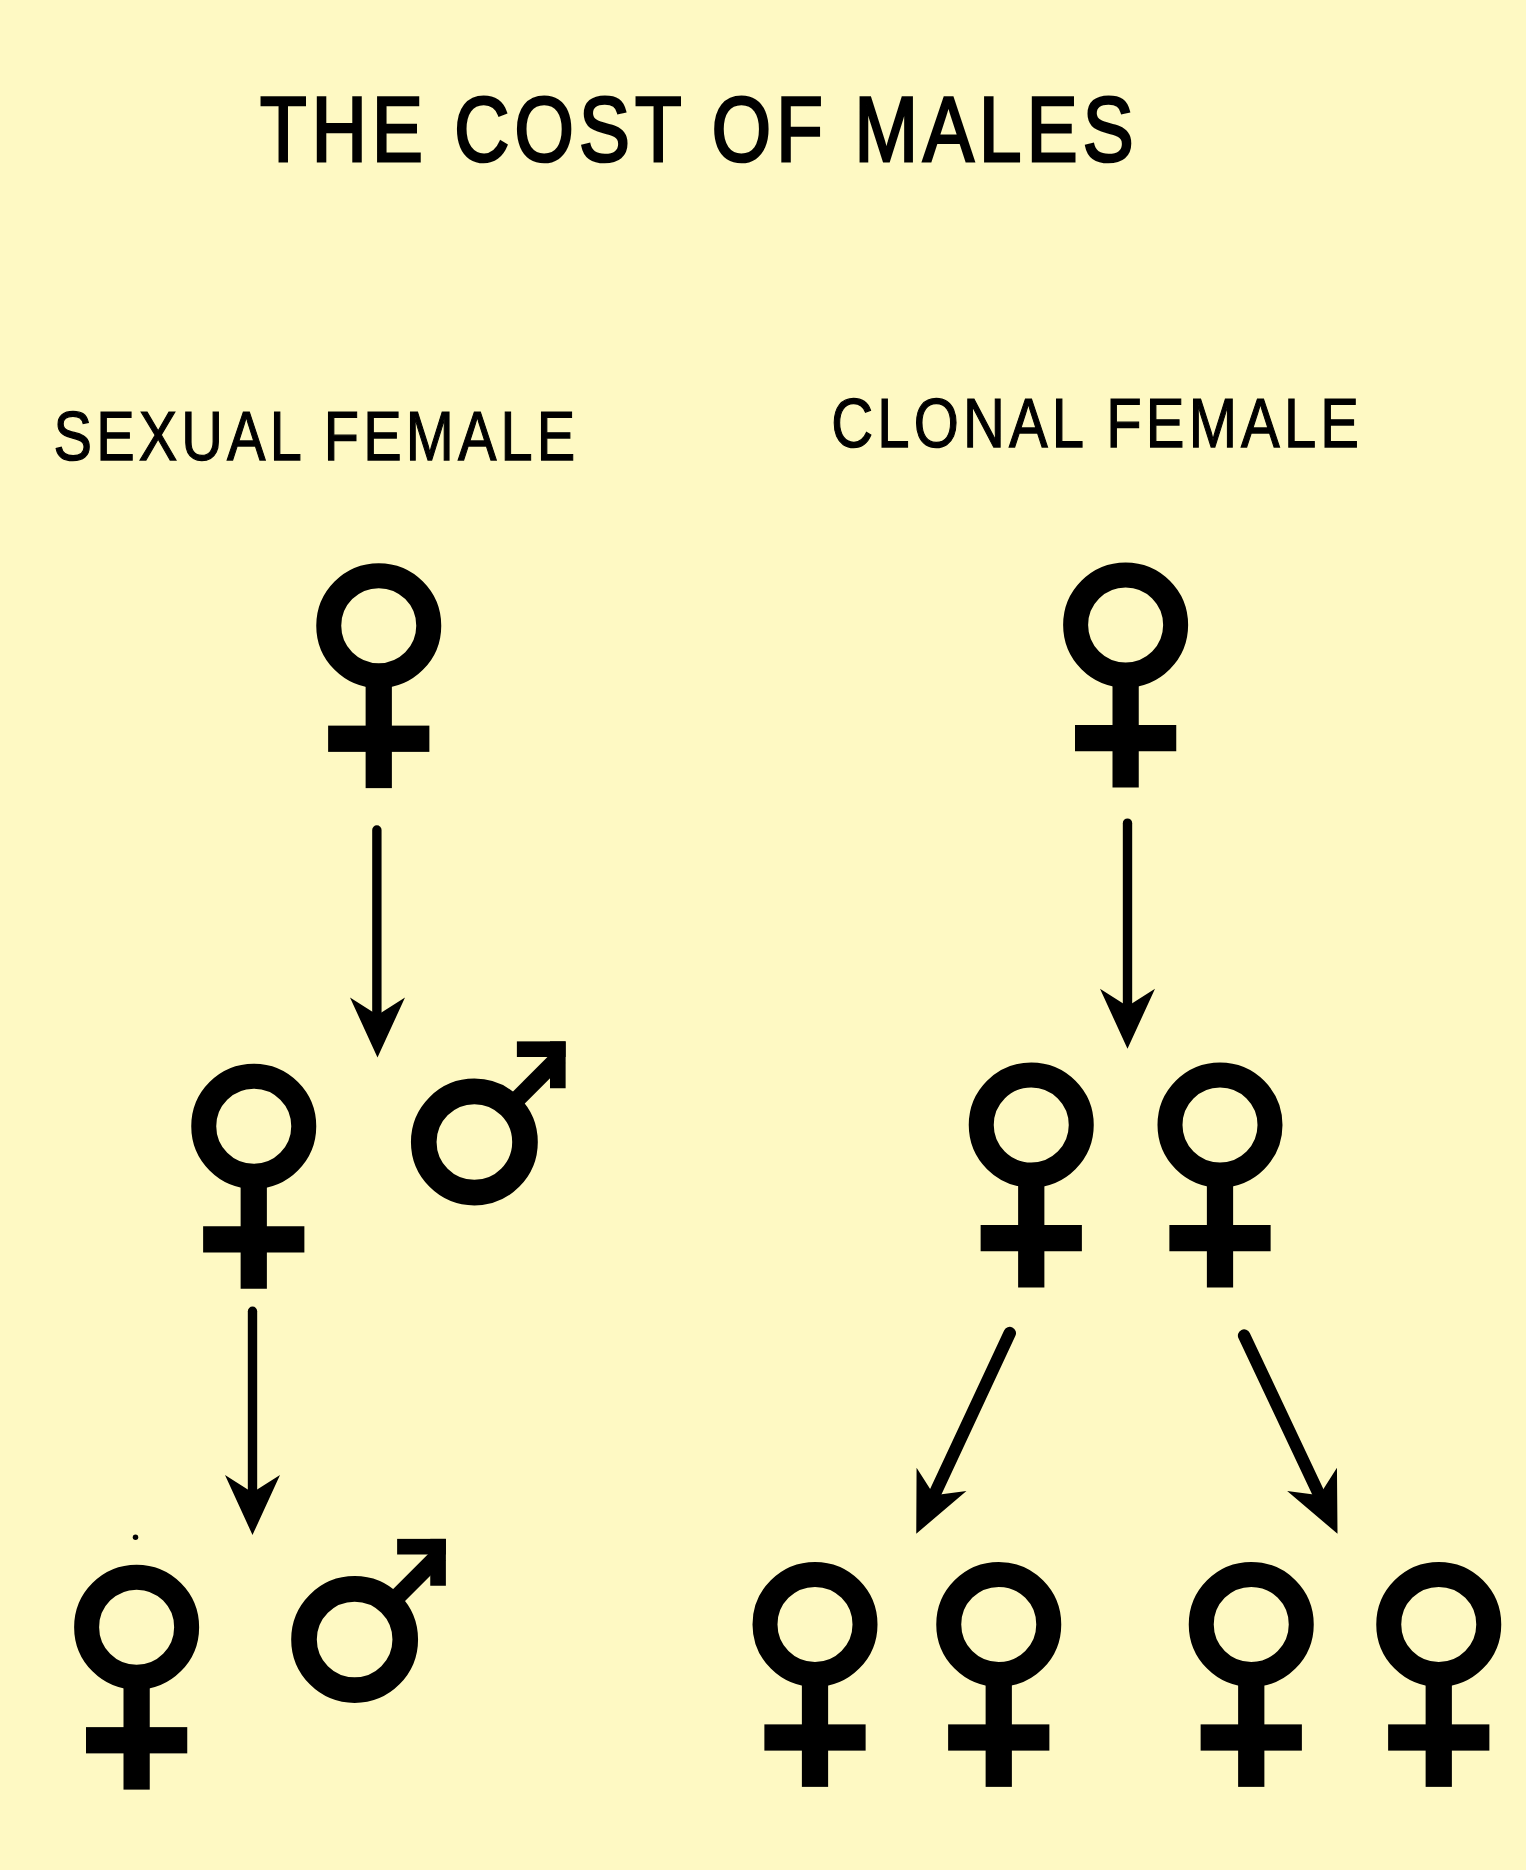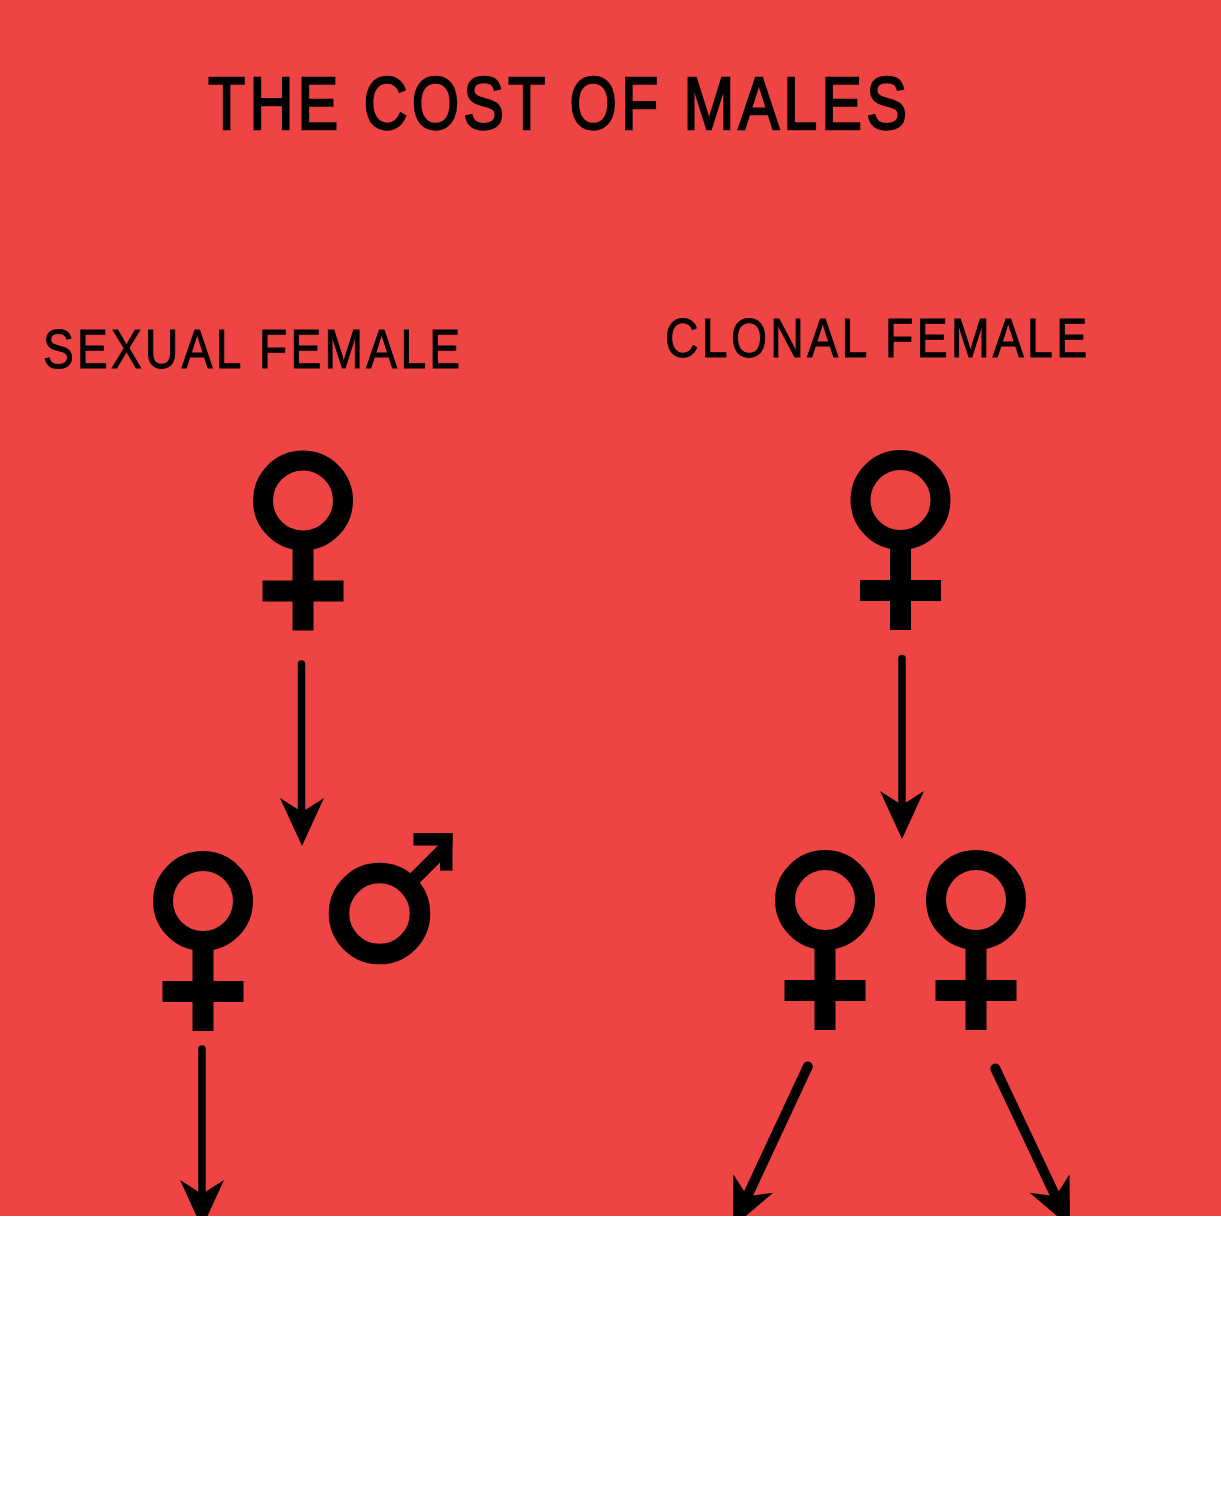"THE COST OF MALES" #page { background: #ef4444 -> #fef9c3; height: 1216px -> 1496px }
